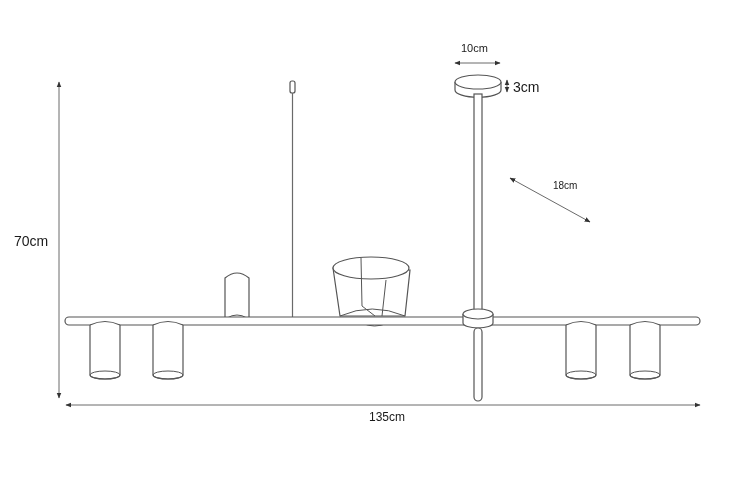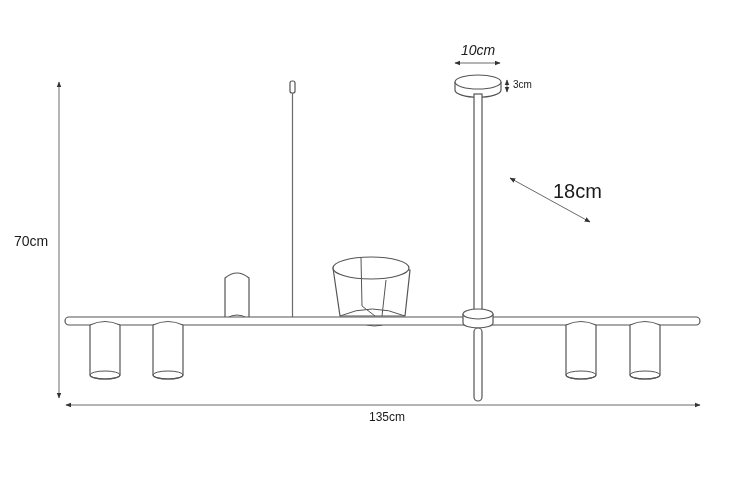"10cm" div.label { font-size: 14px -> 11px; font-style: italic -> none }
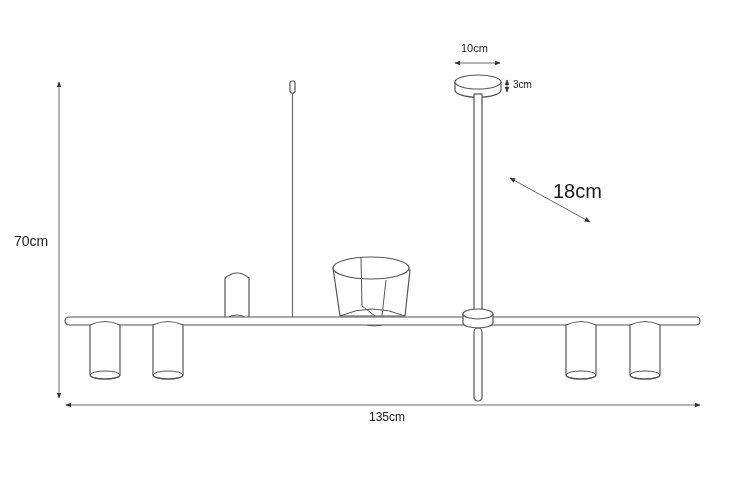"3cm" div.label { font-size: 10px -> 14px }
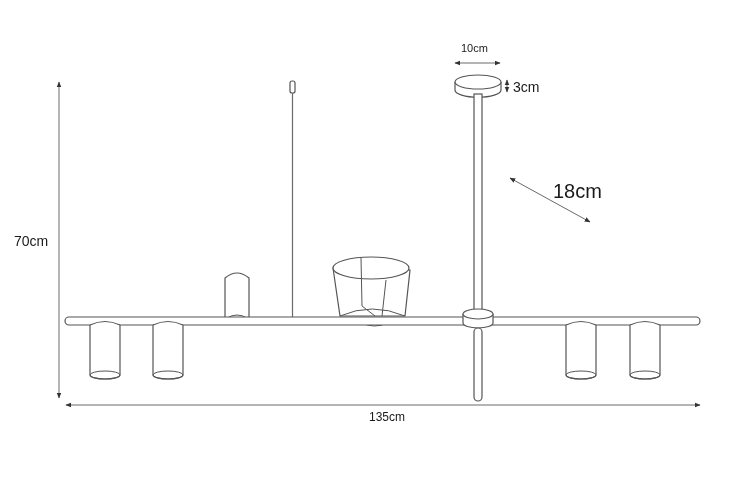"18cm" div.label { font-size: 20px -> 10px }
